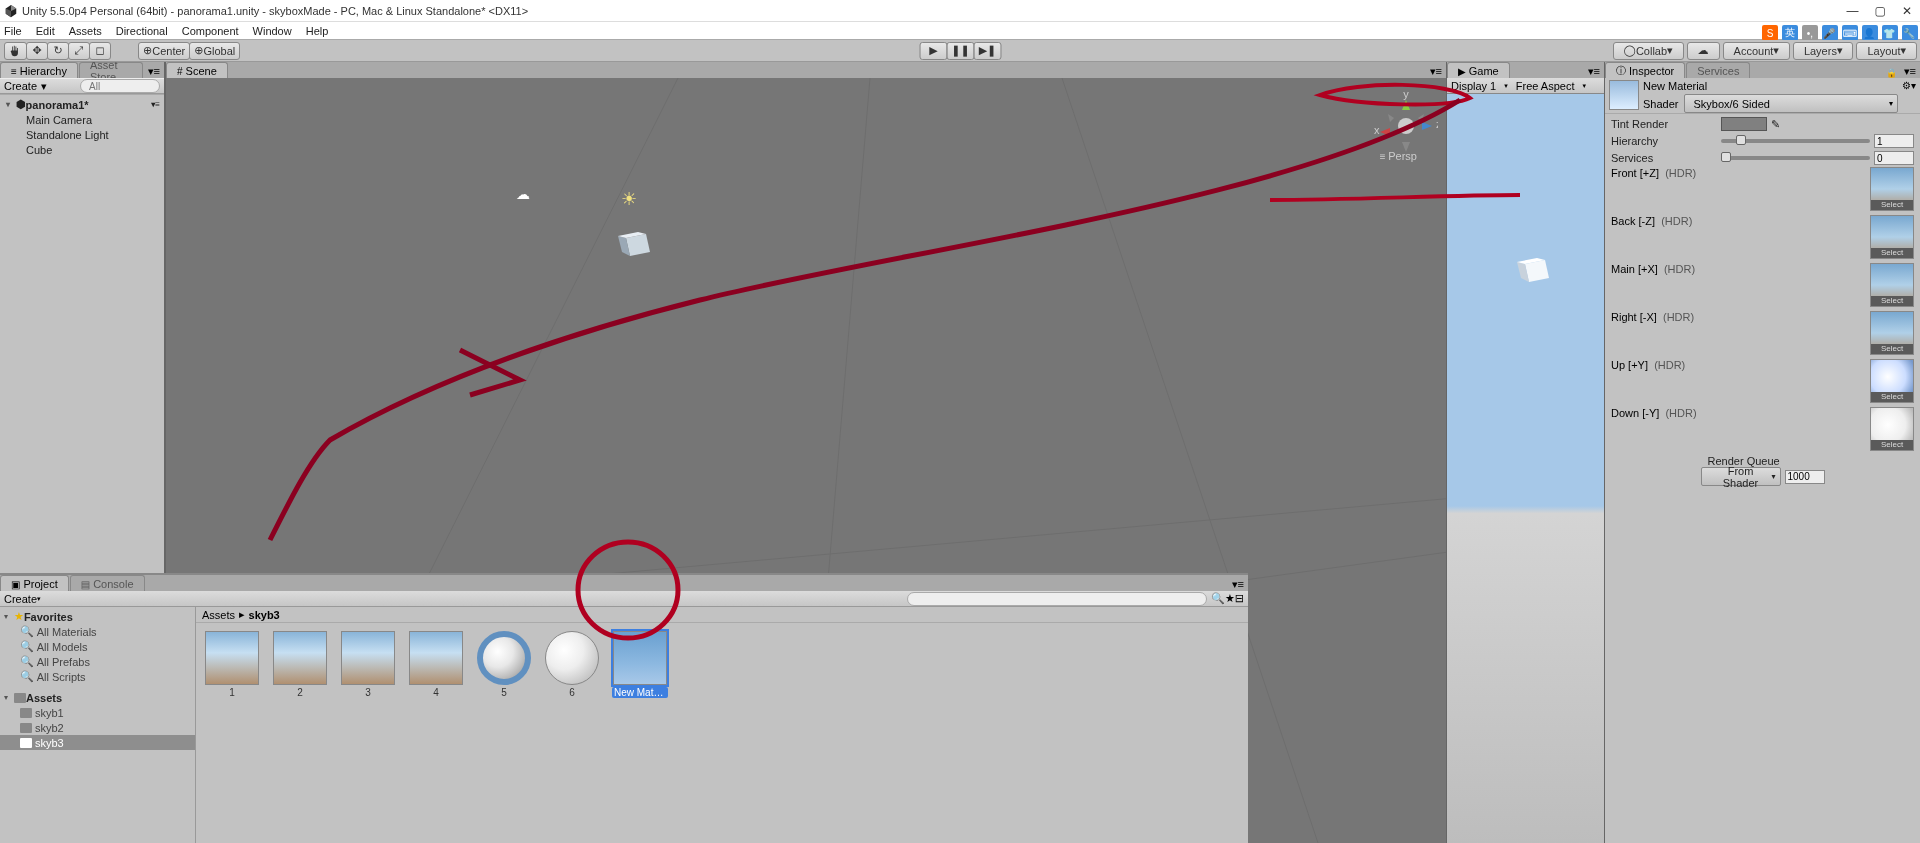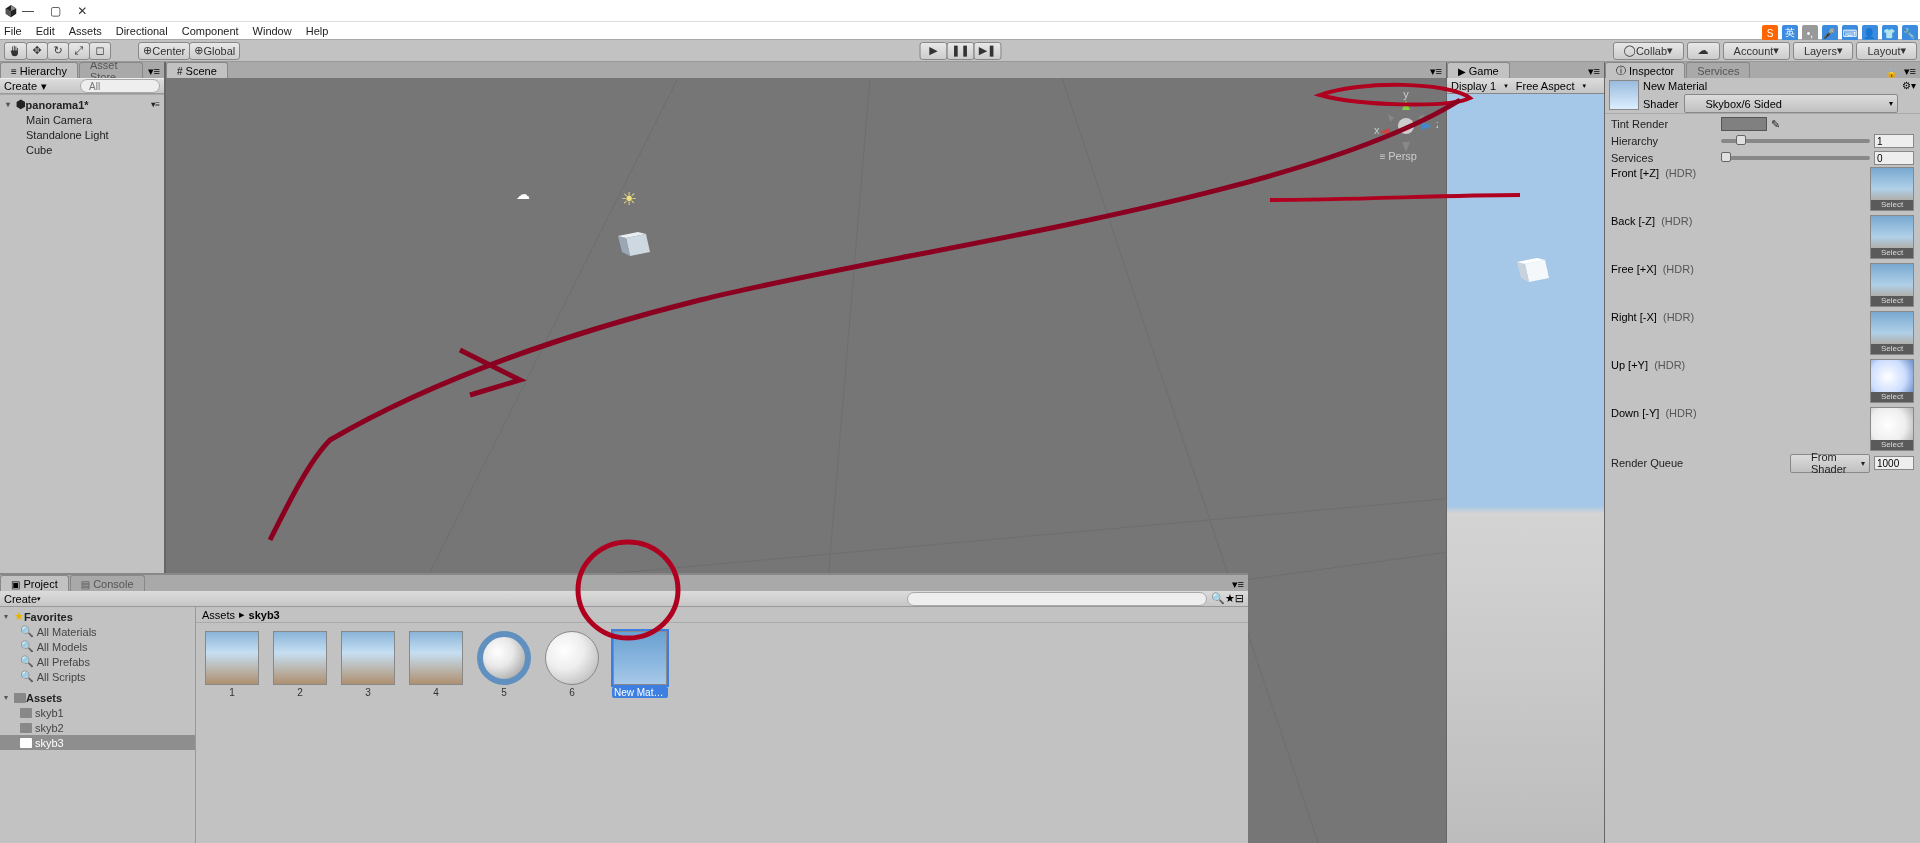"Unity 5.5.0p4 Personal (64bit) -" span.title-text { html: none -> <span>Unity 5.5.0p4 Personal (64bit) - panorama1.unity - skyboxMade - PC, Mac &amp; Linux Standalone* &lt;DX11&gt;</span> }
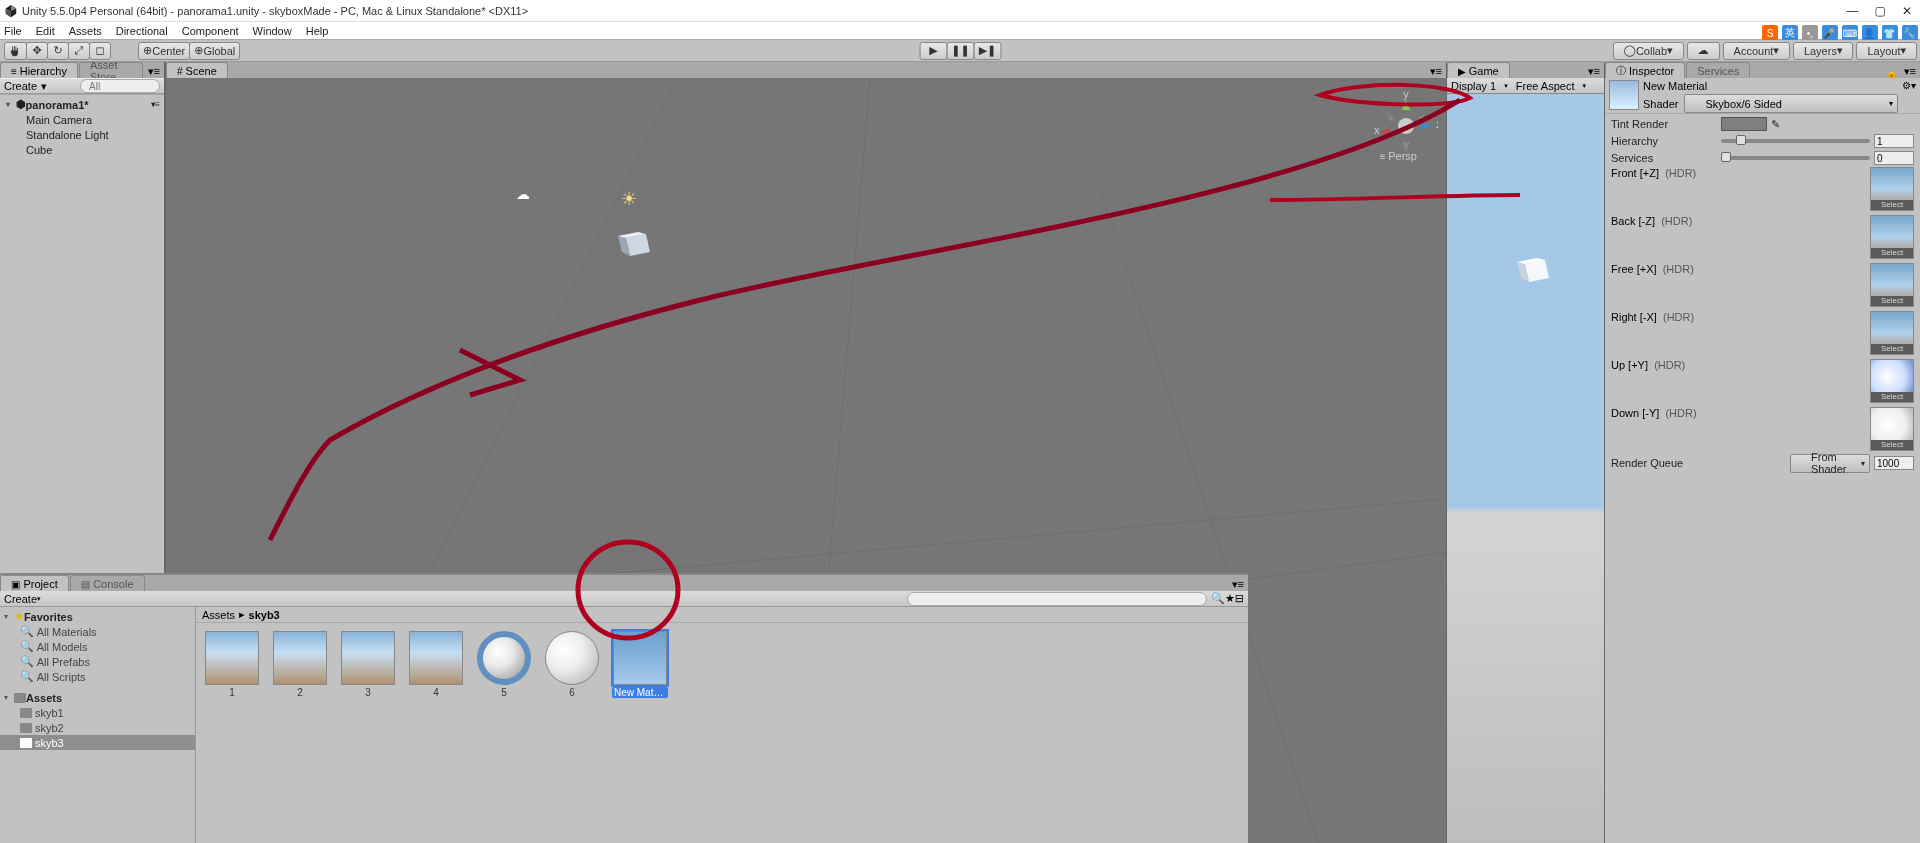"Skybox/6 Sided" .shader-dd { padding: 0 20px -> 0 8px; text-align: none -> center }
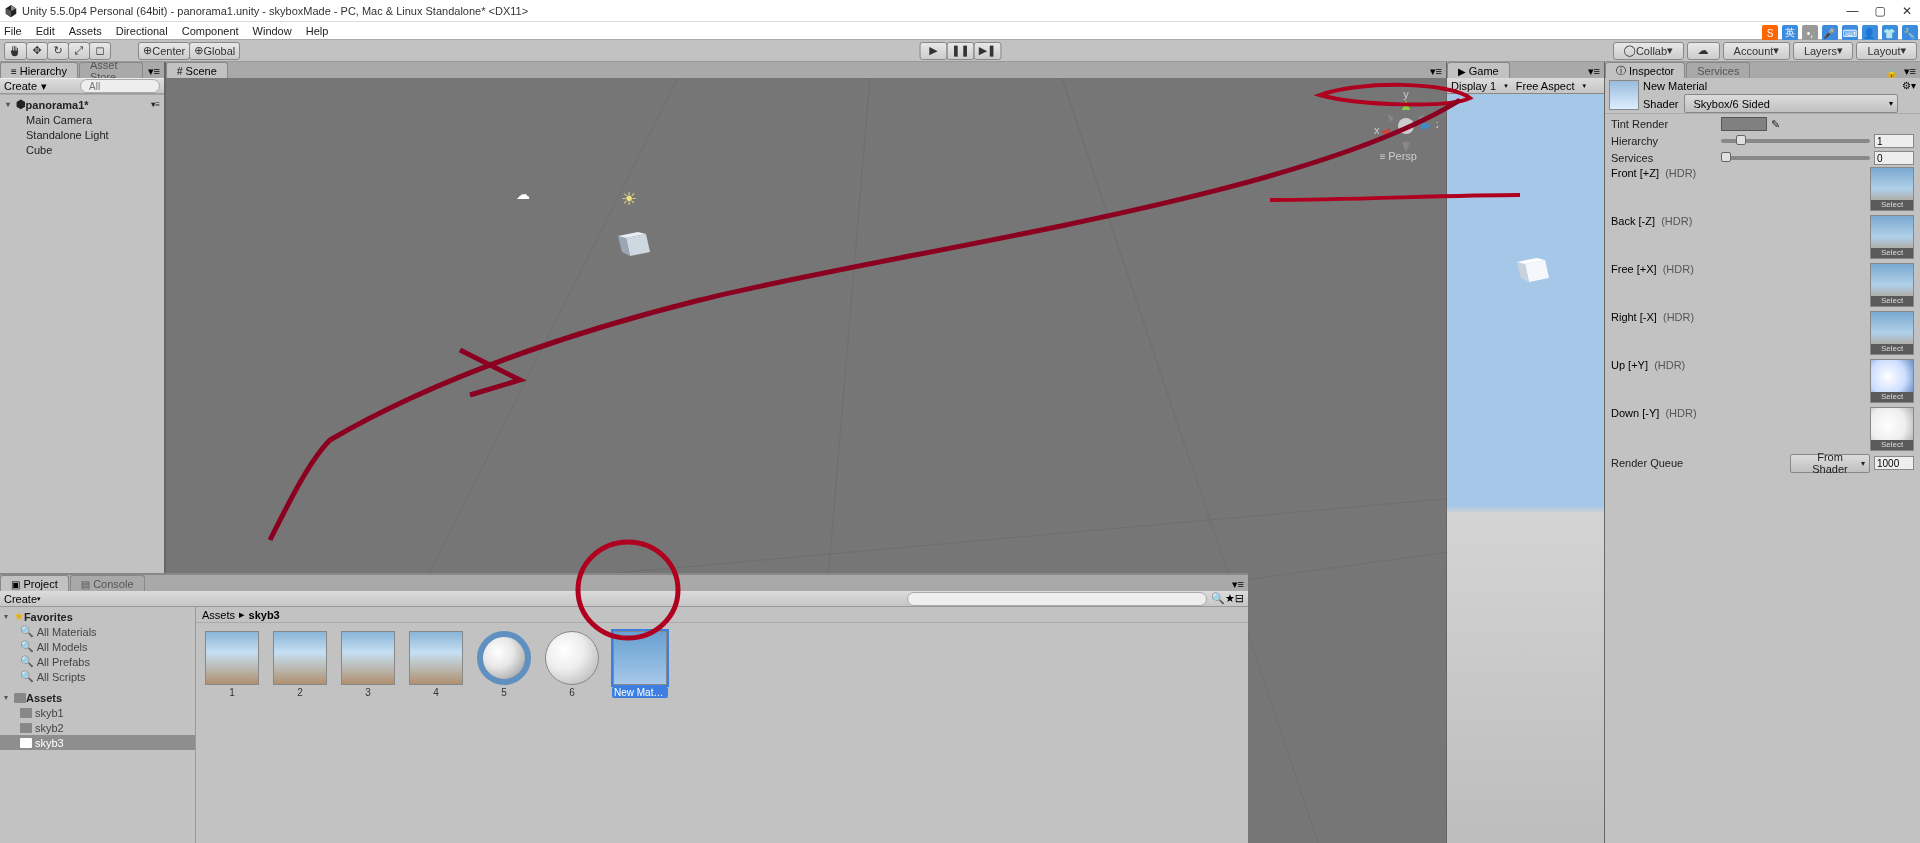"Free [+X]" span { text: Free -> Main }
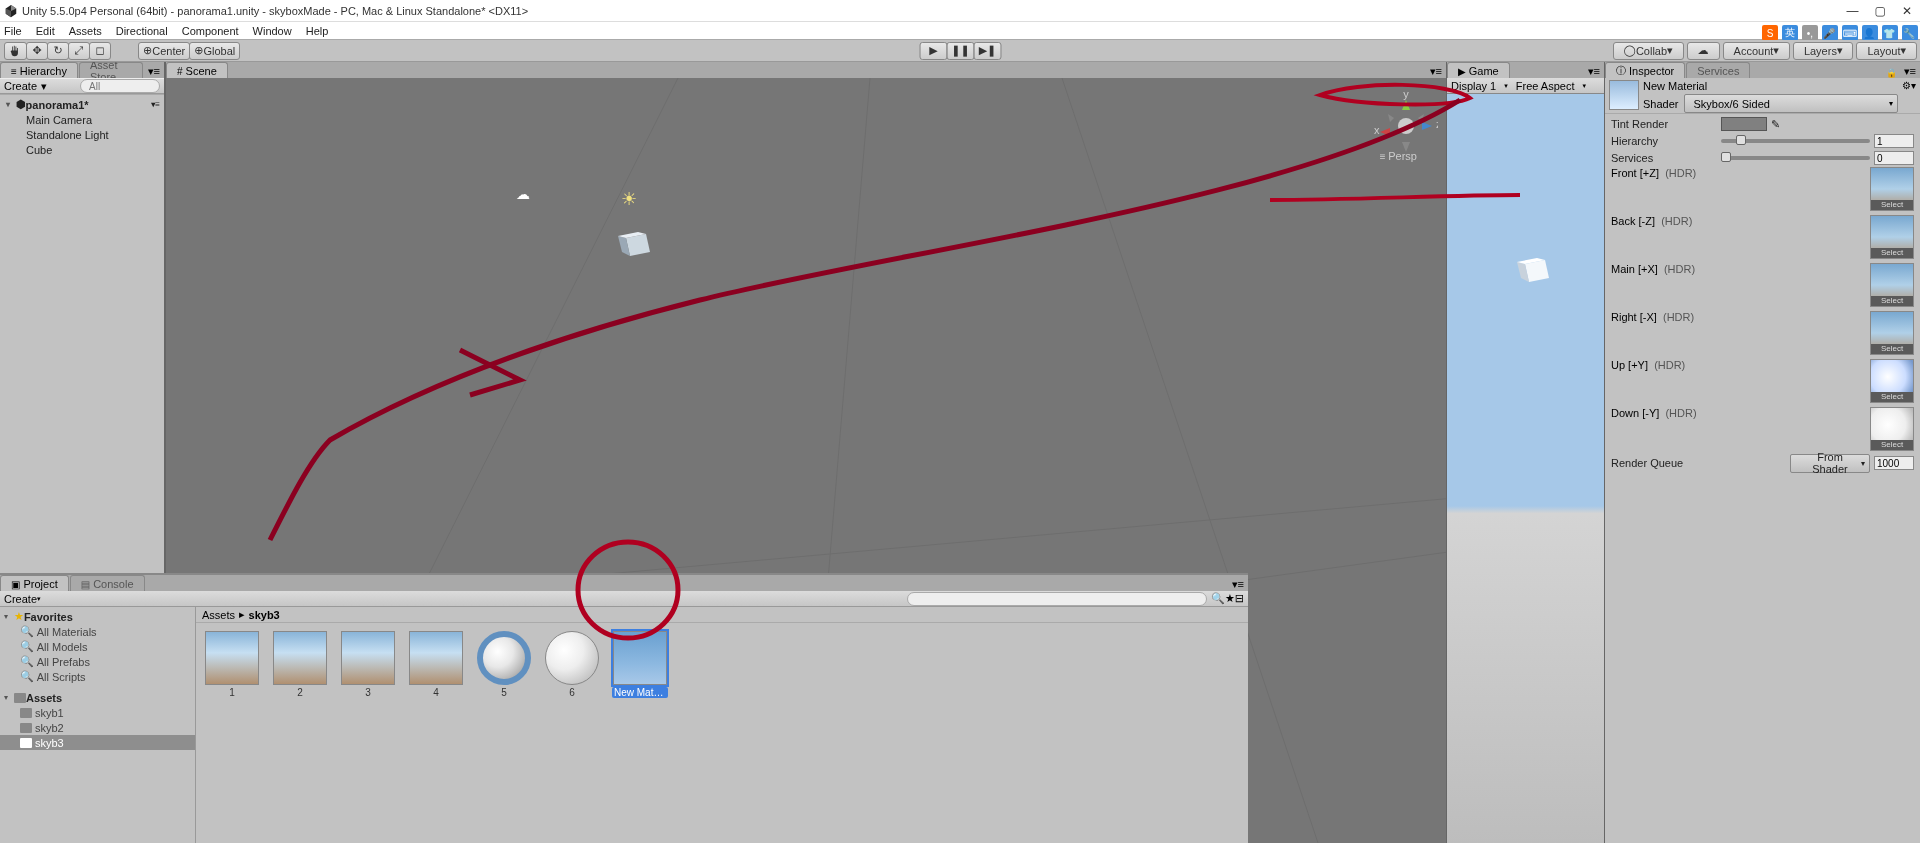"Render Queue" div.insp-row { flex-direction: none -> column }
